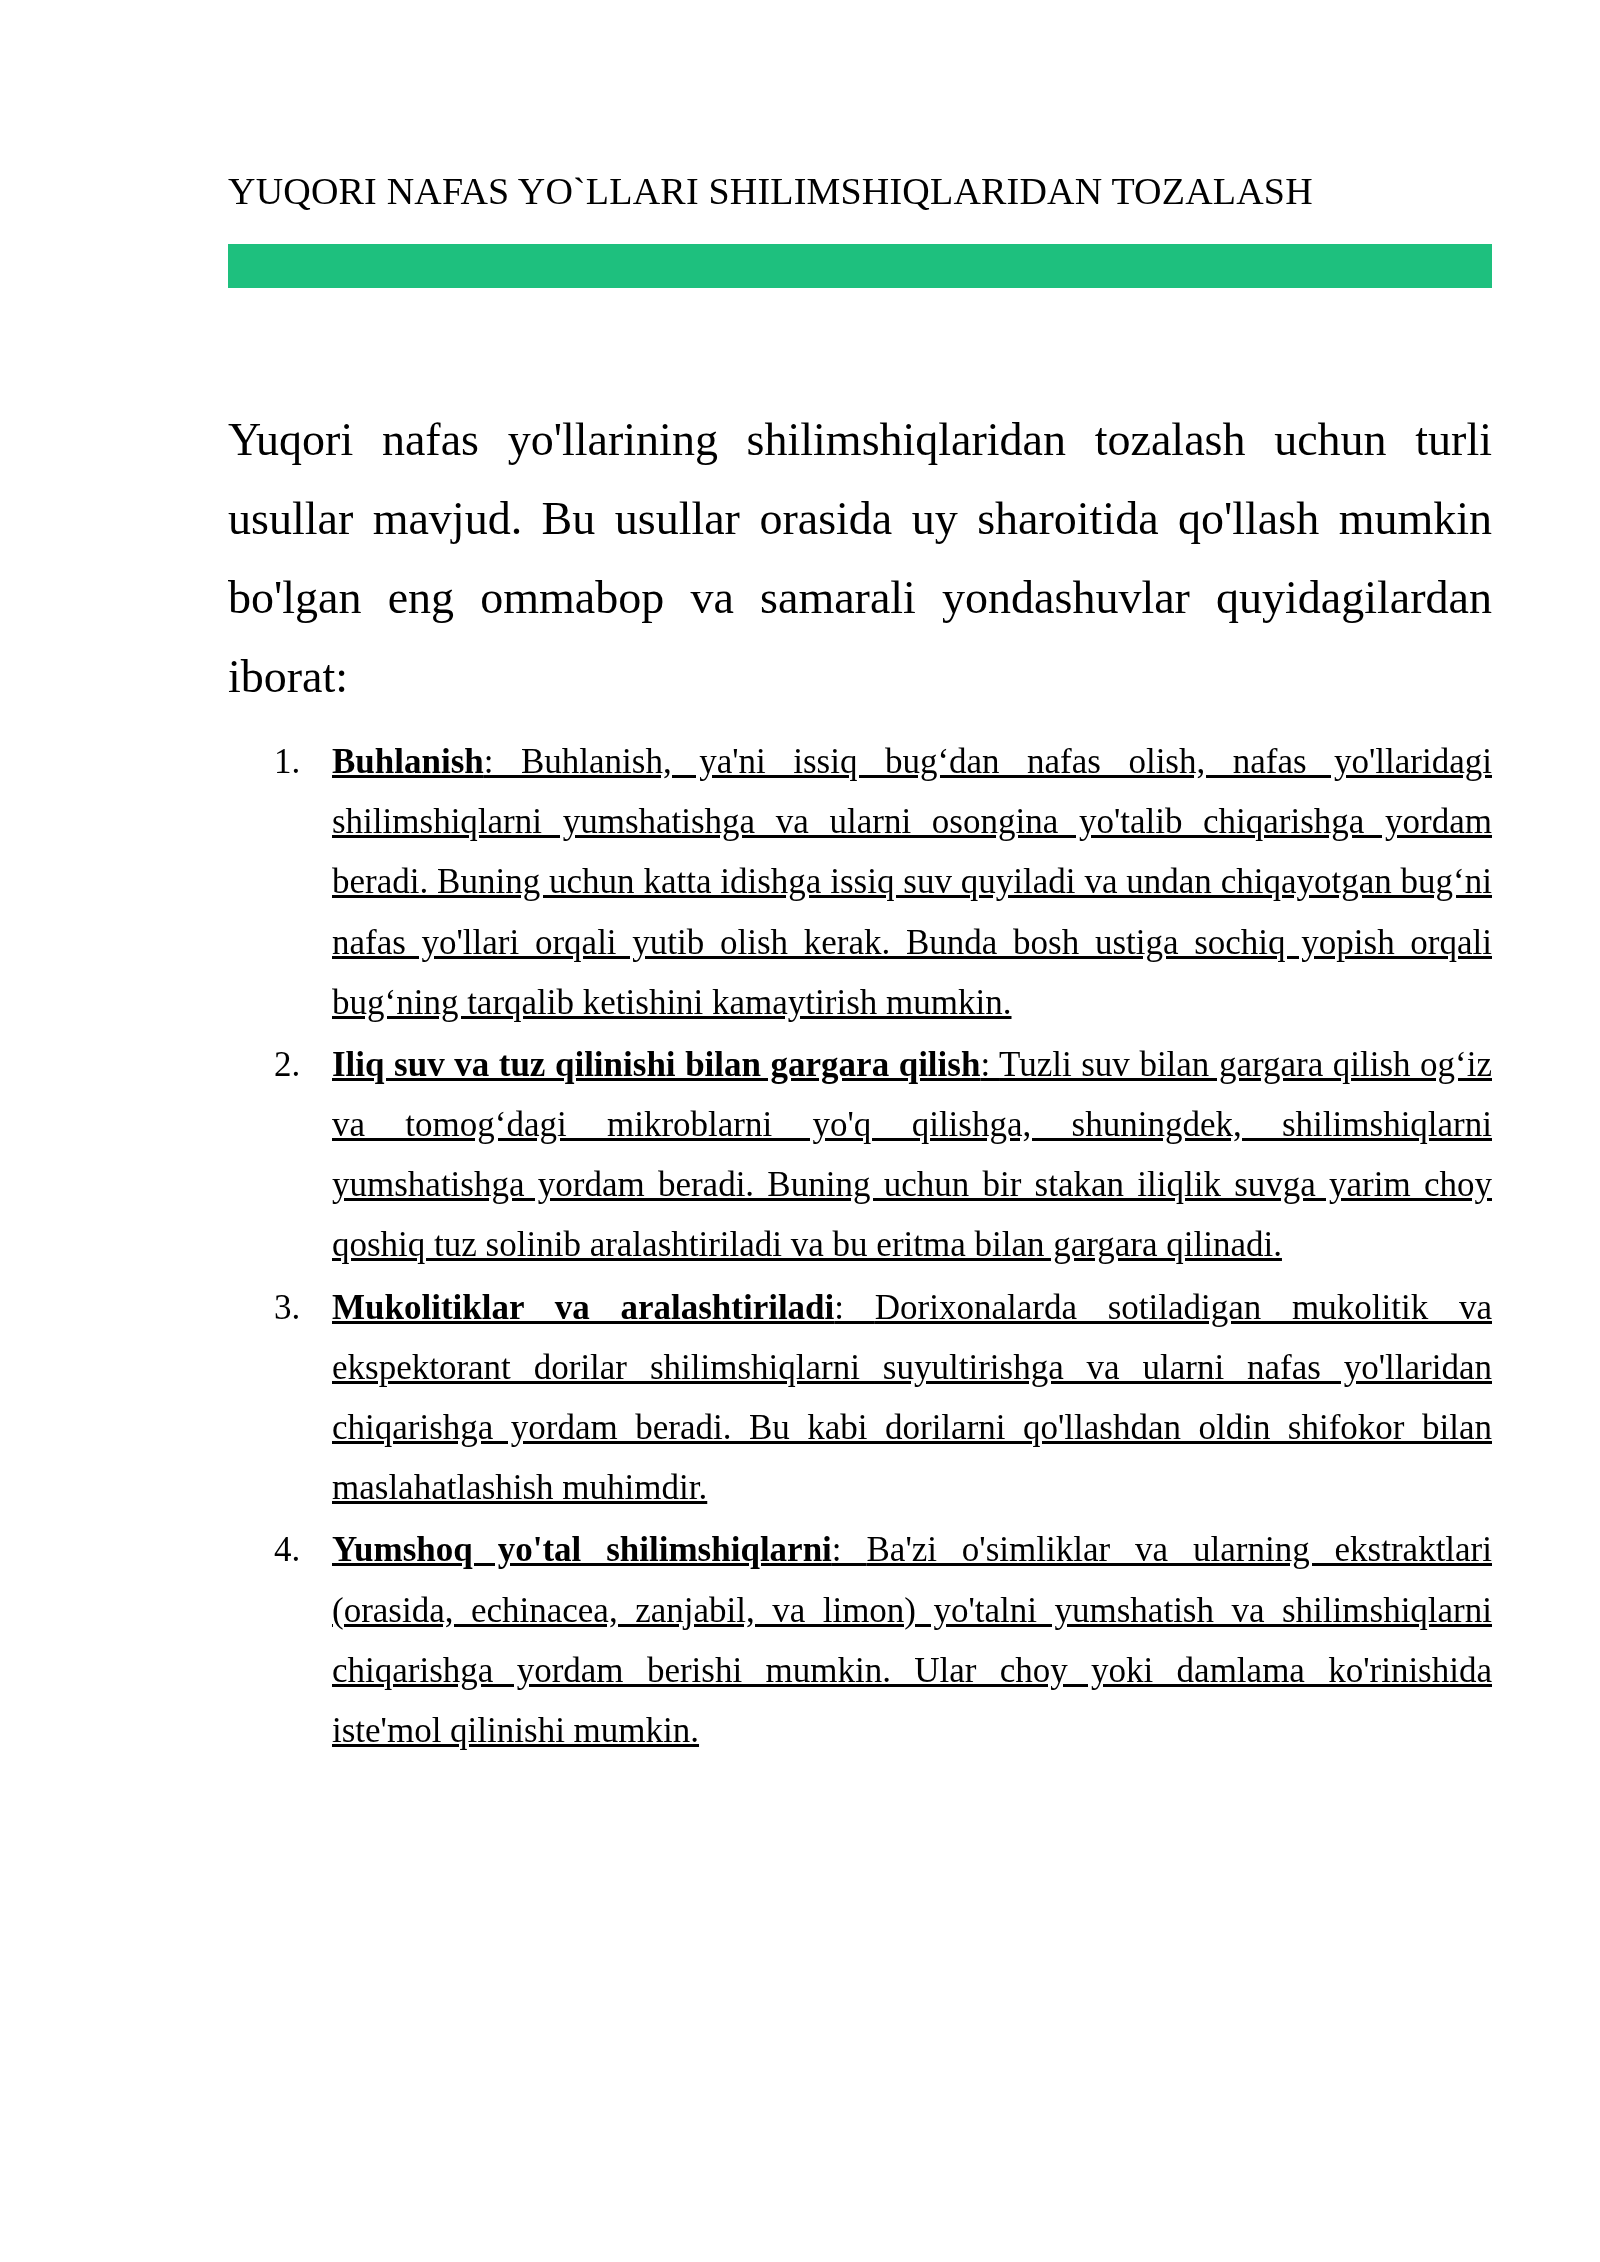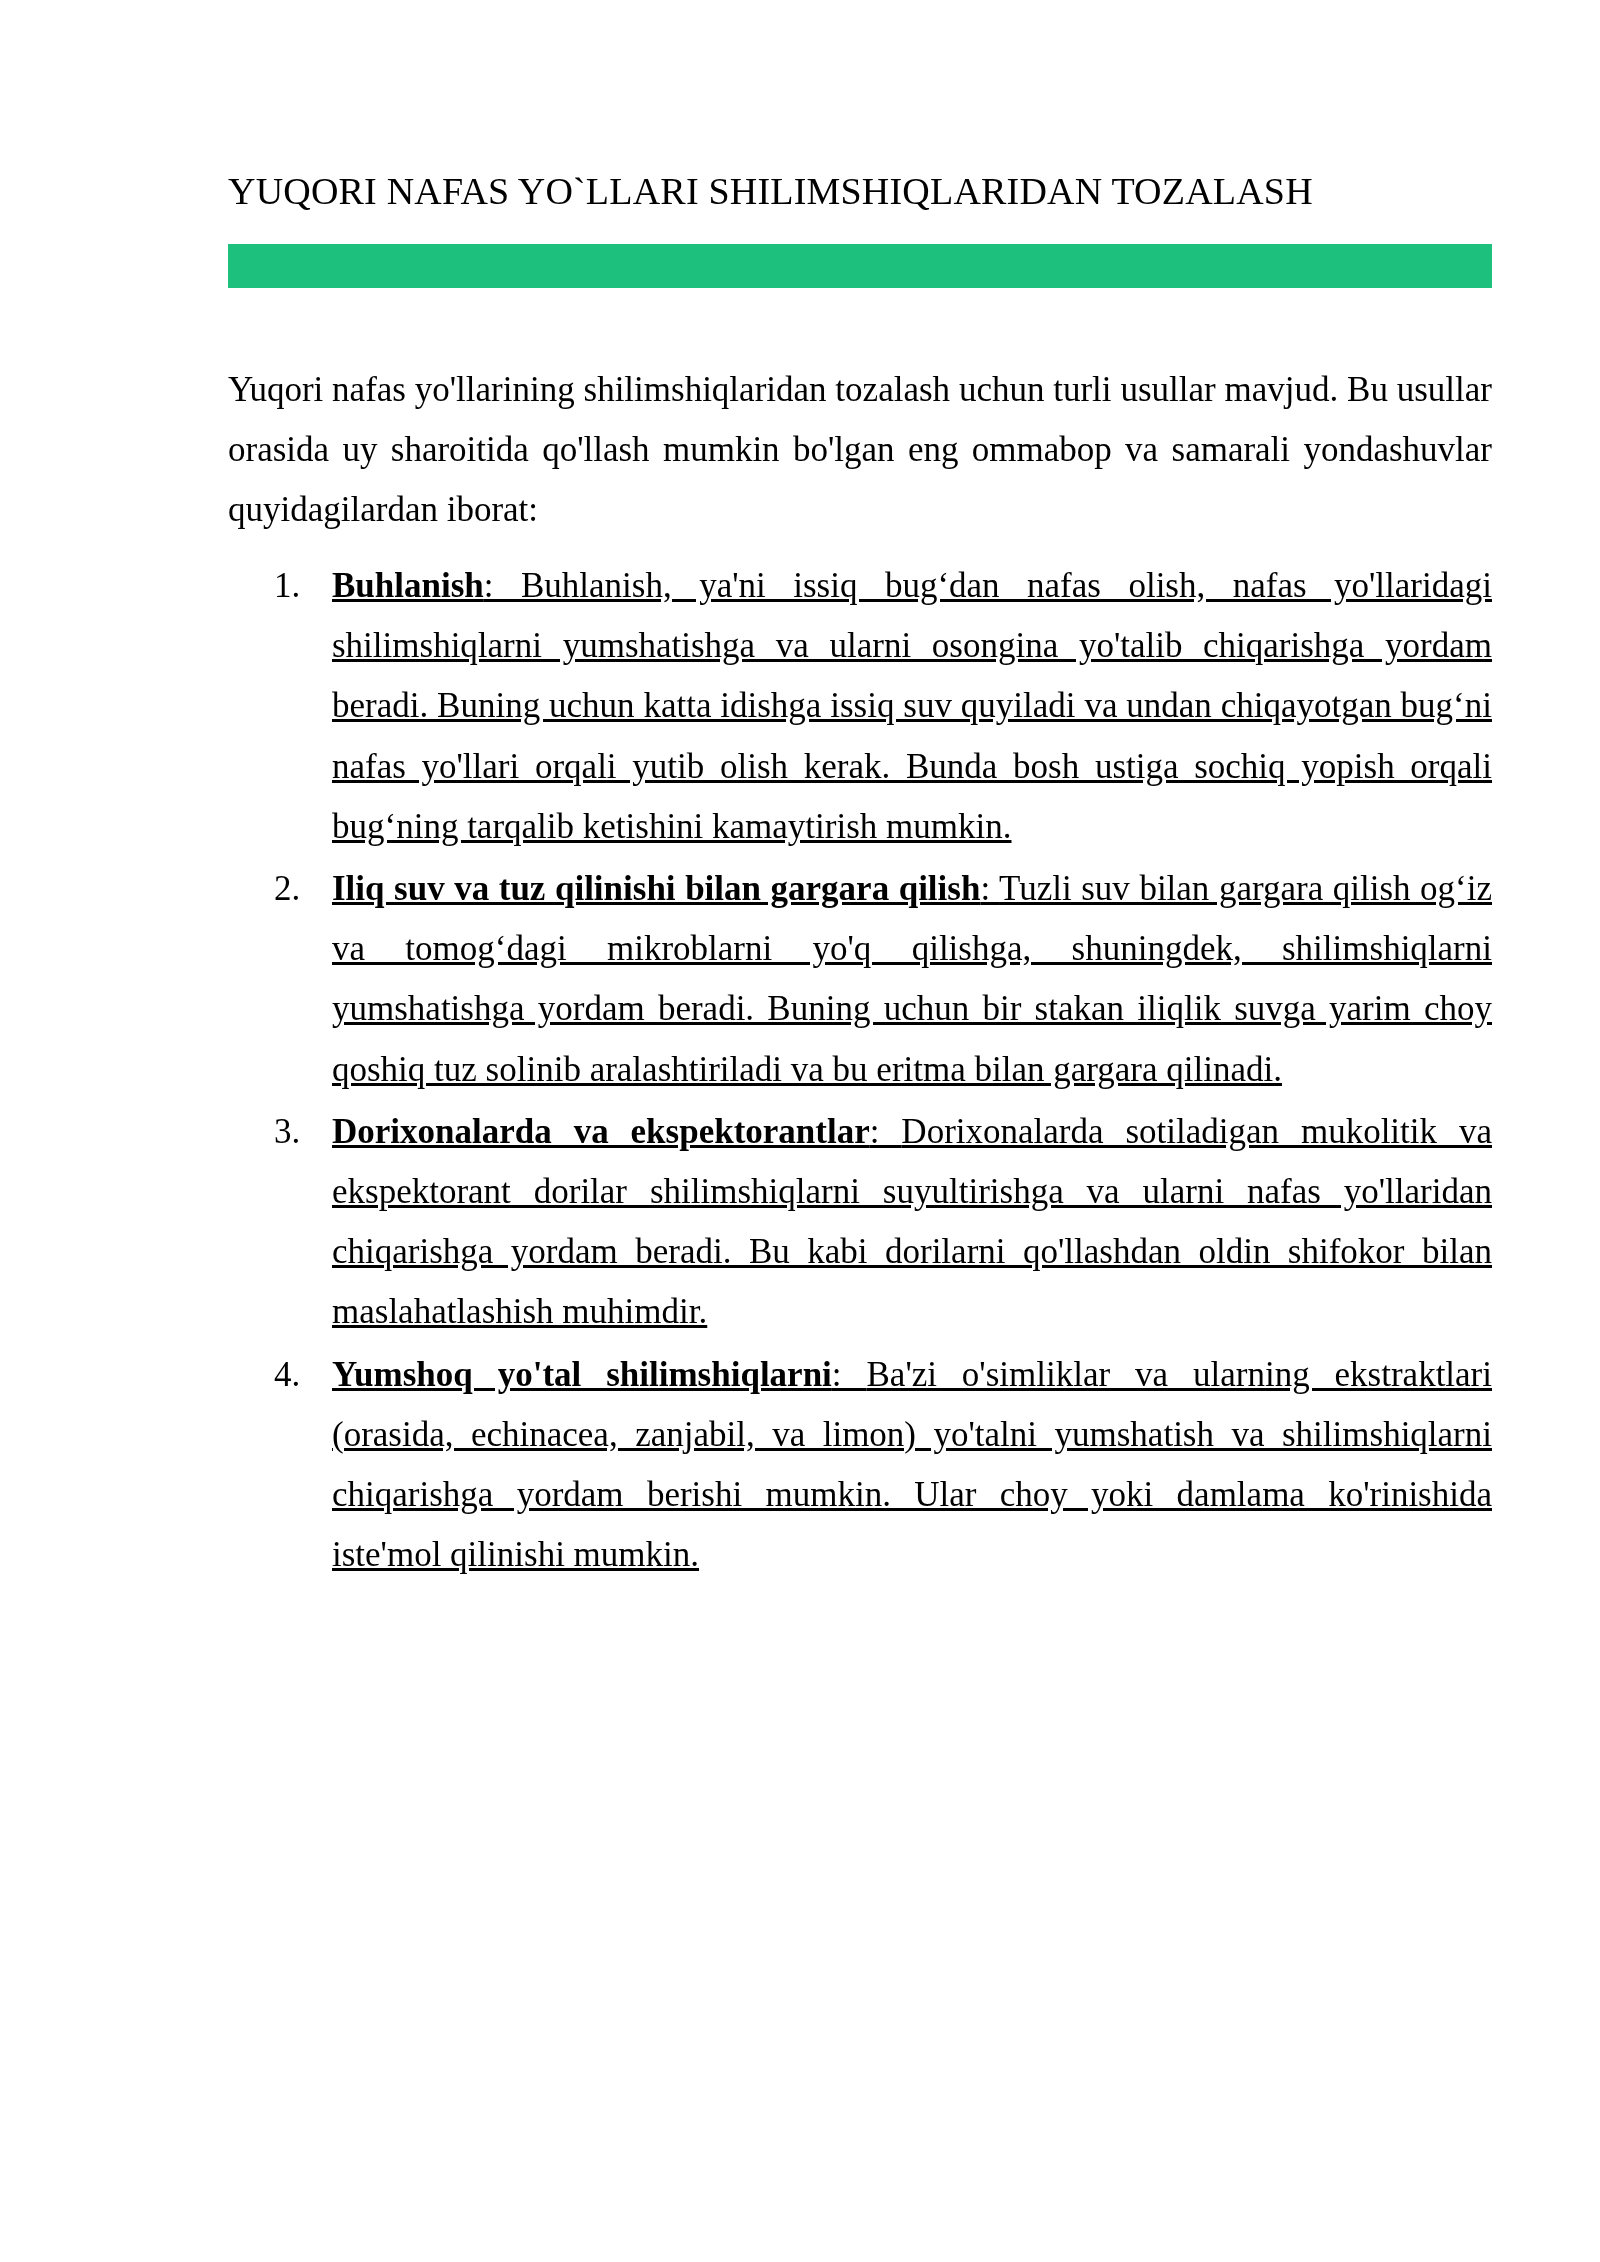"Yuqori nafas yo'llarining" .intro { font-size: 35px -> 46px; padding-top: 72px -> 112px }
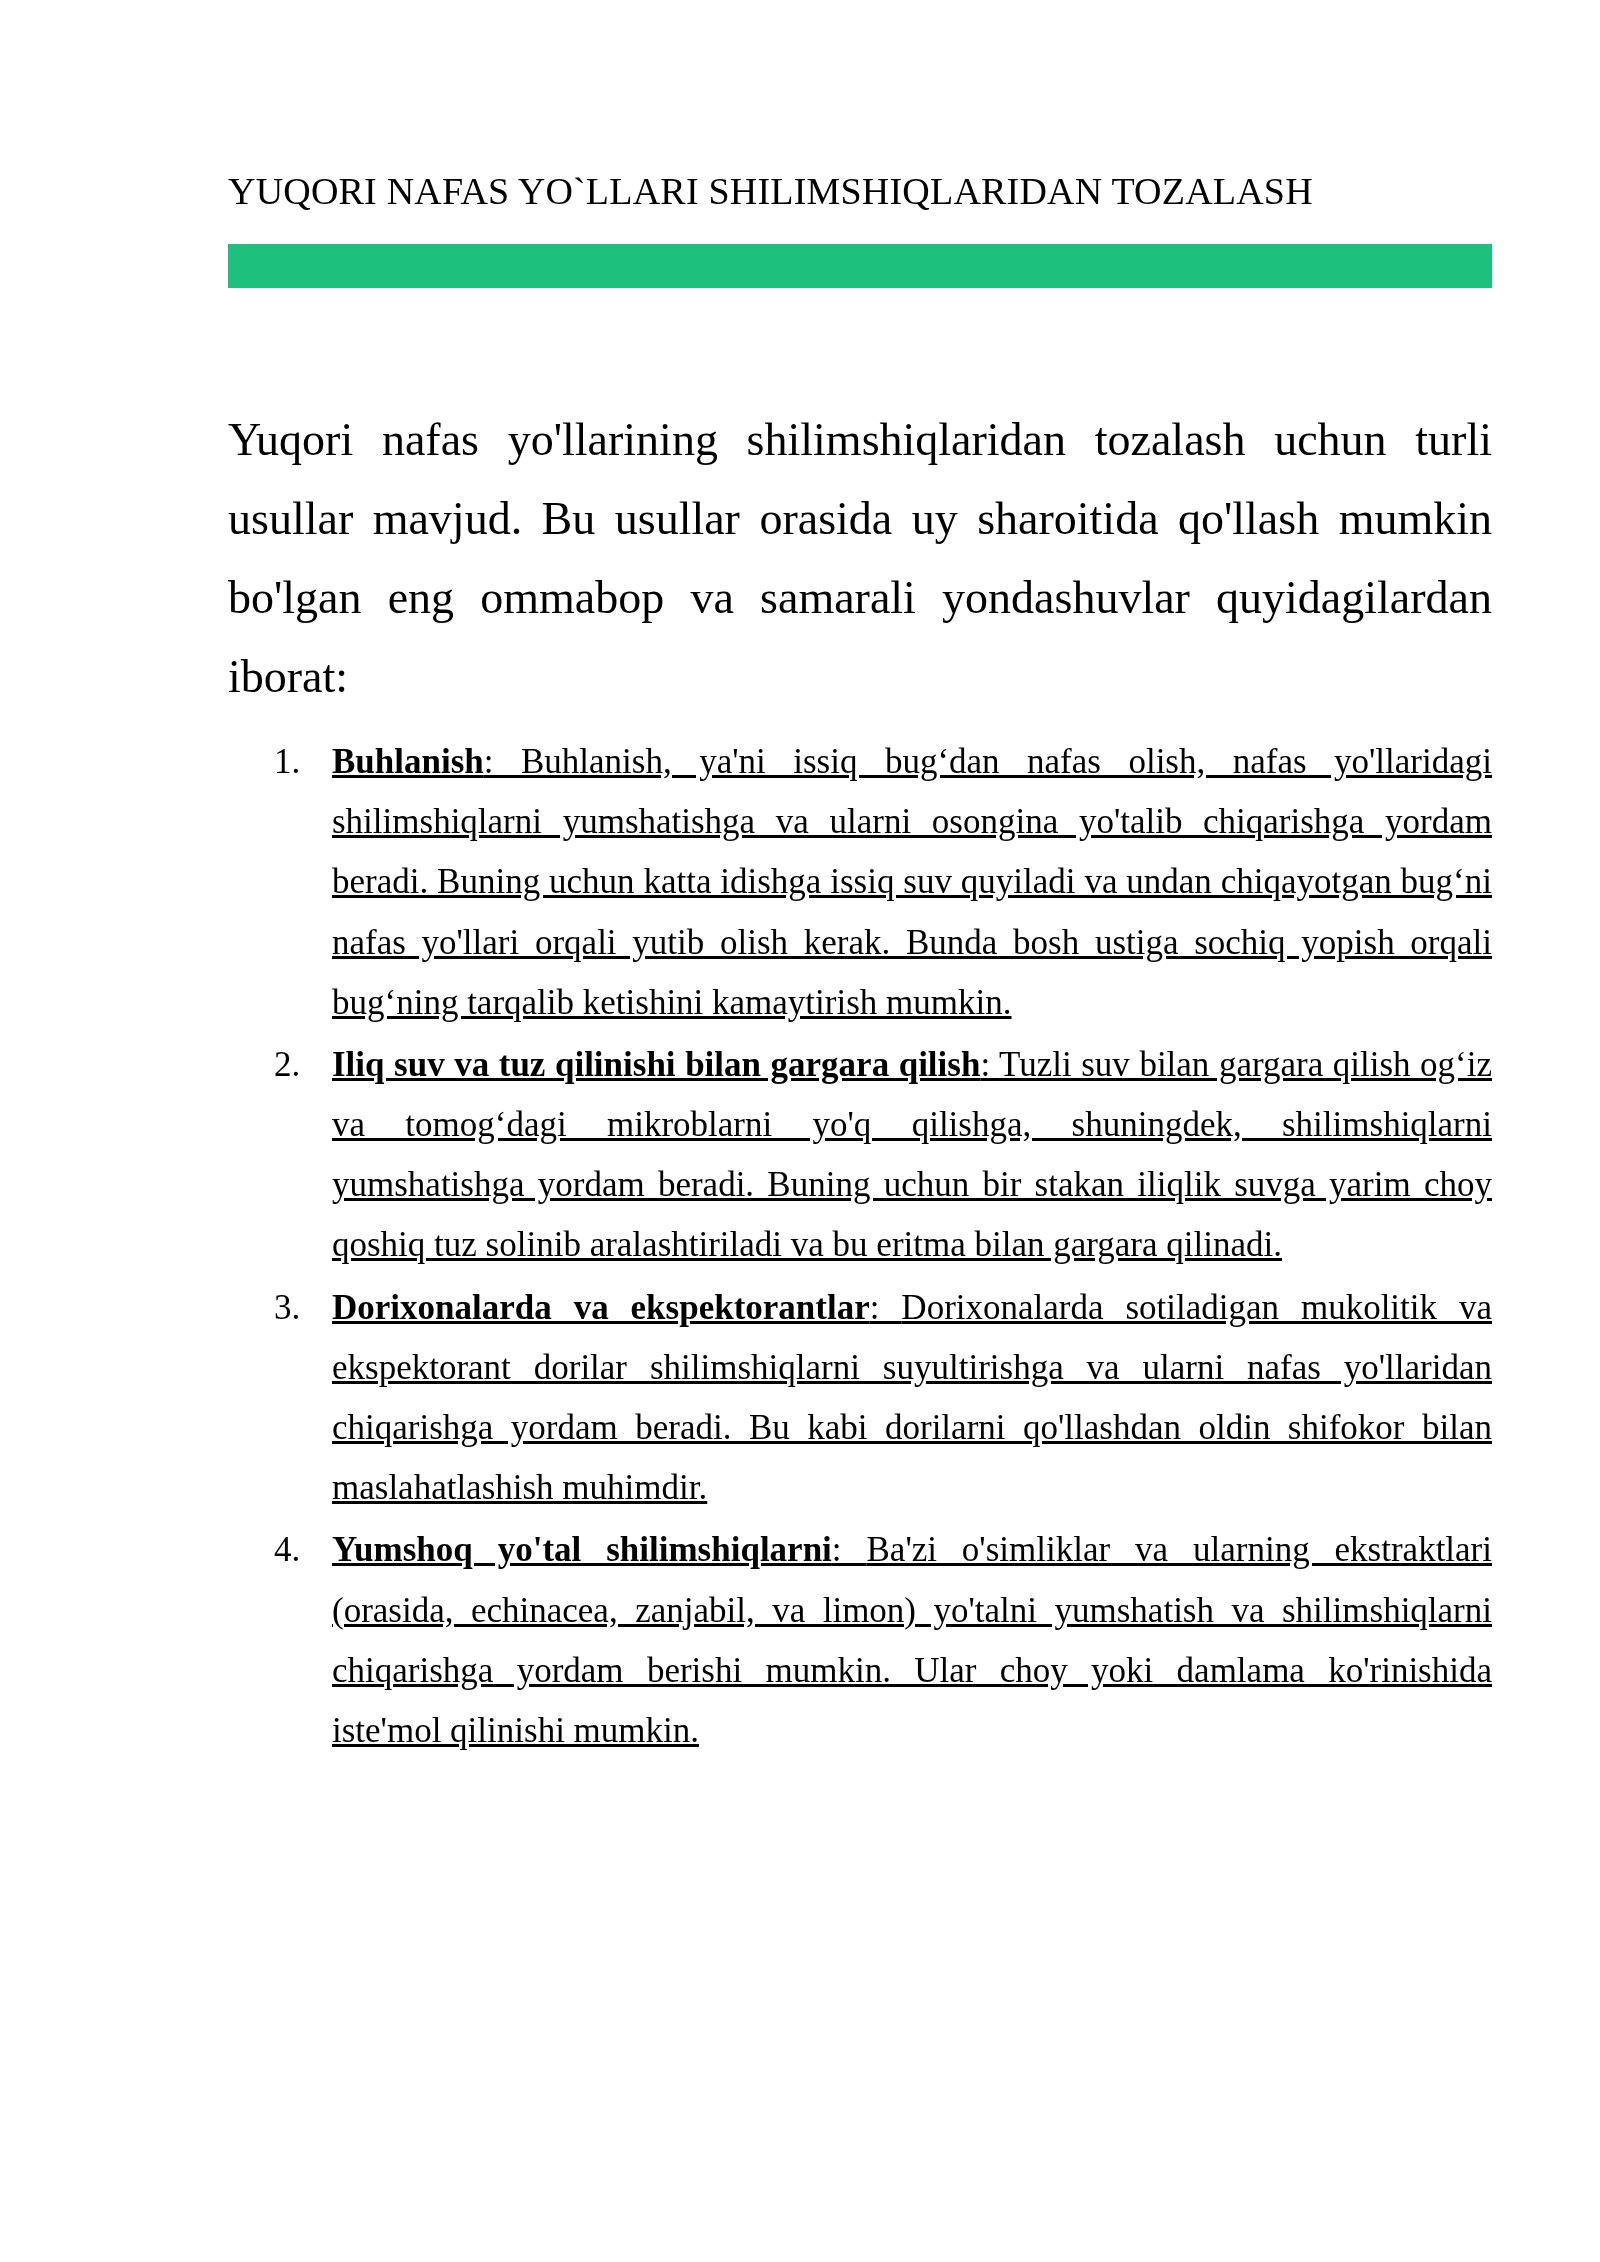"Dorixonalarda va ekspektorantlar" span.lead { text: Dorixonalarda va ekspektorantlar -> Mukolitiklar va aralashtiriladi }
